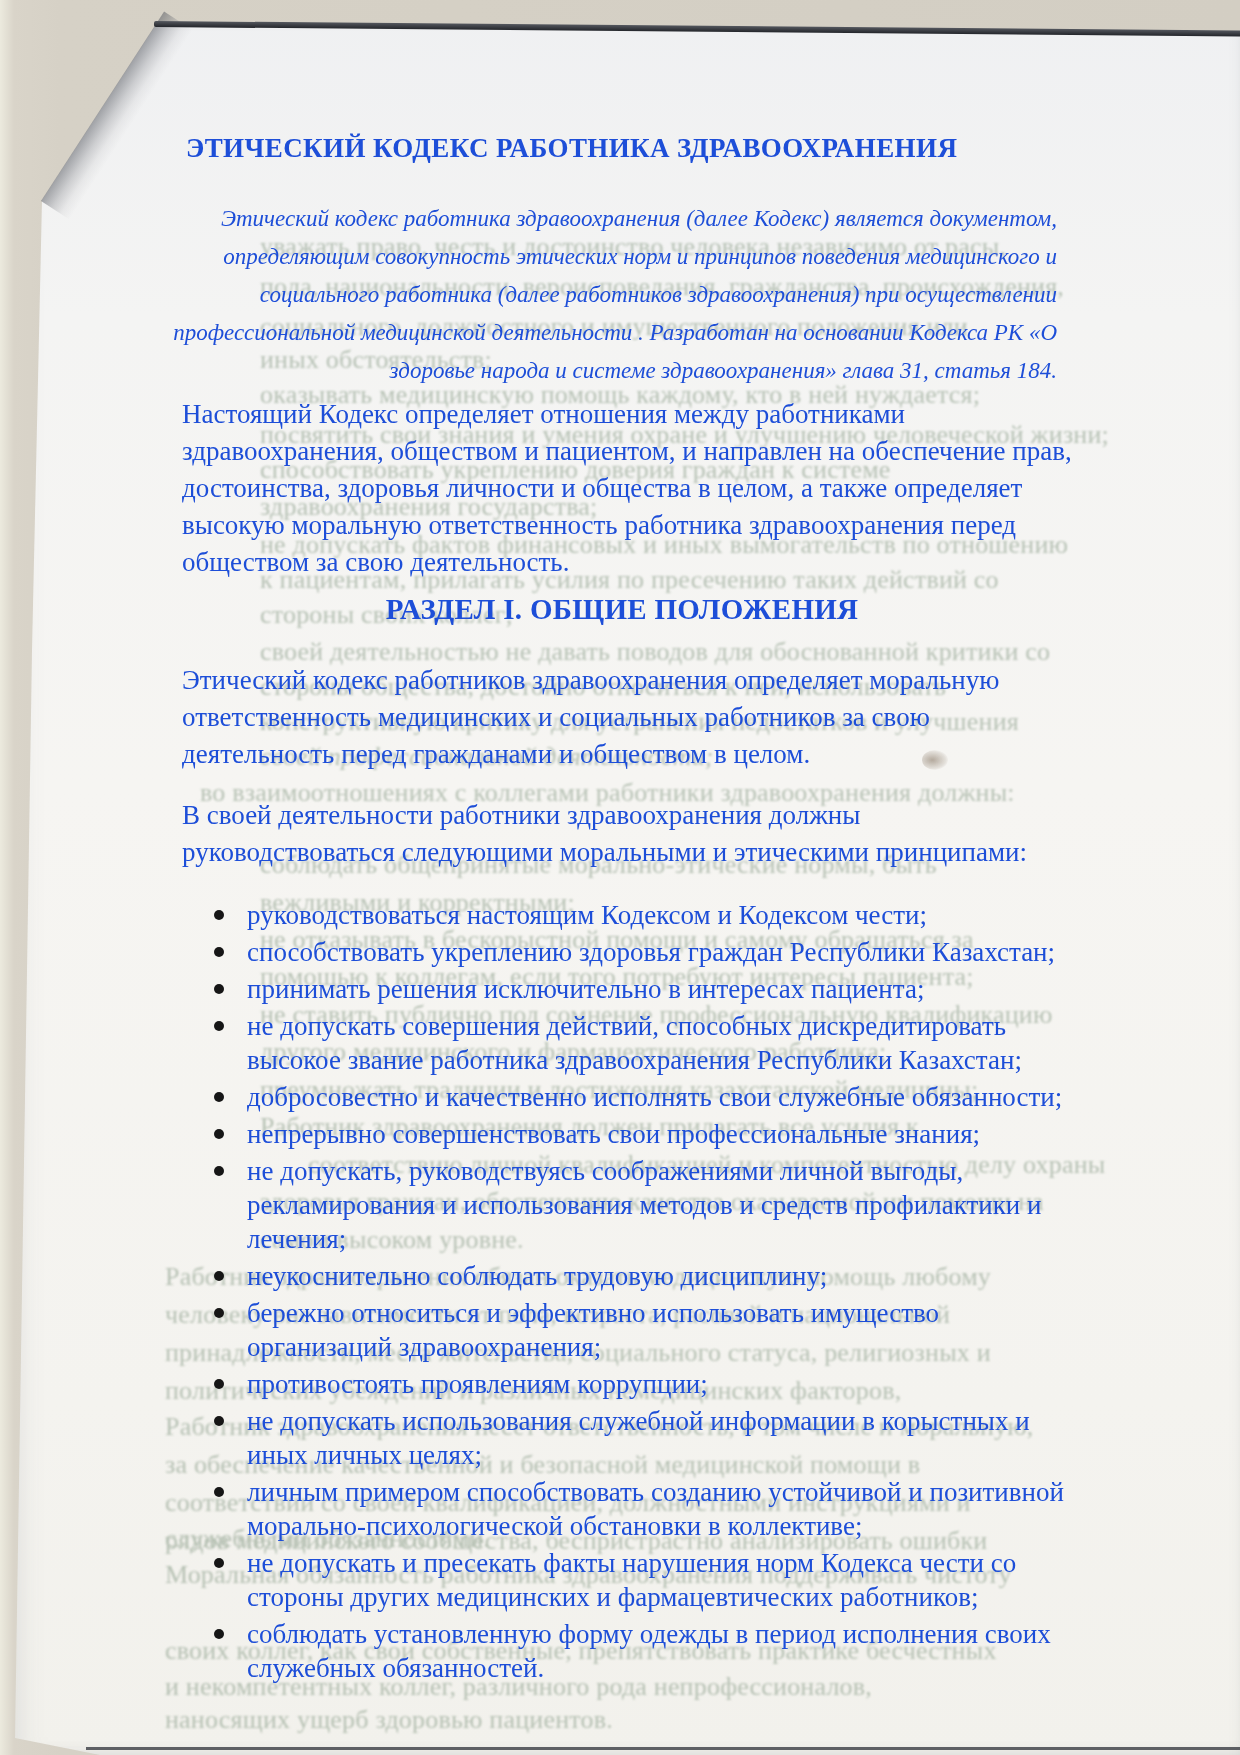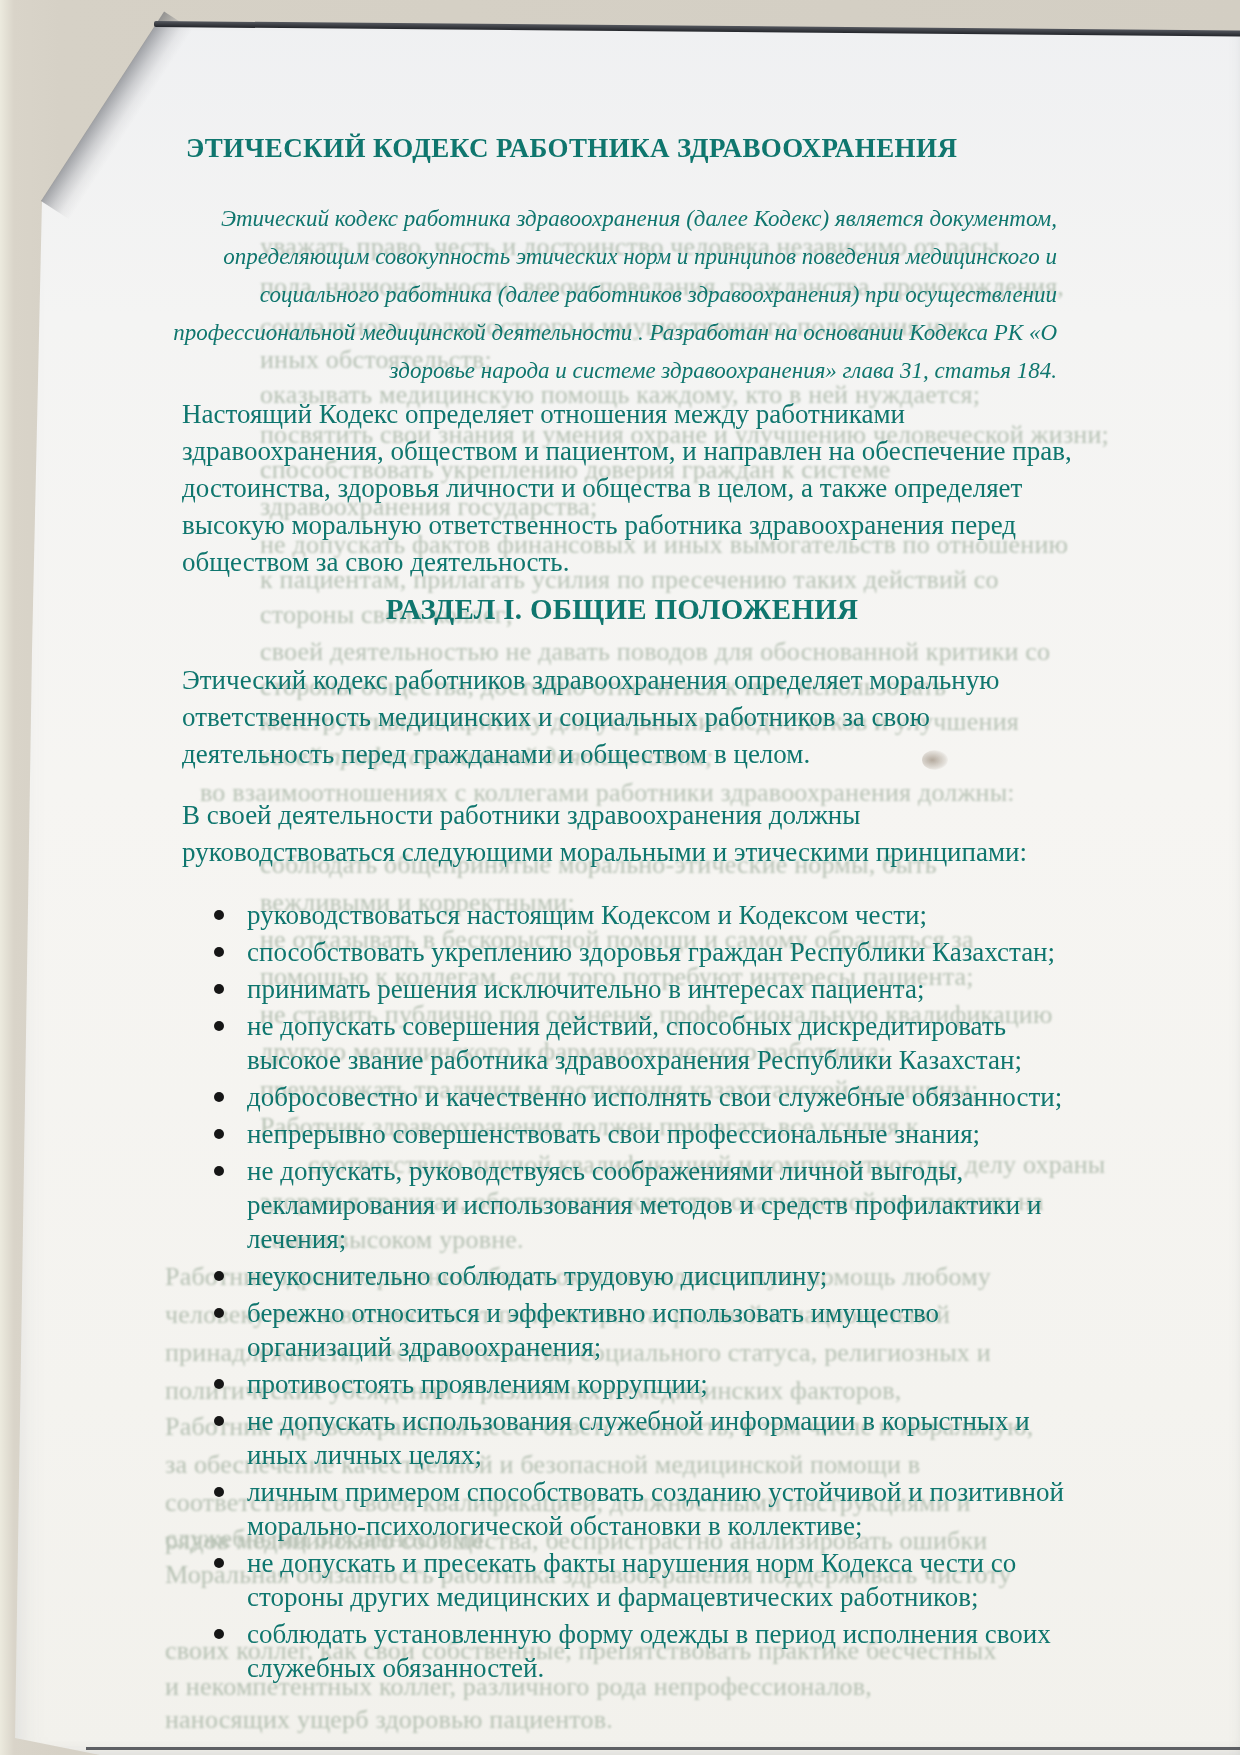"ЭТИЧЕСКИЙ КОДЕКС РАБОТНИКА" .content { color: #0f766e -> #1d4ed8 }
